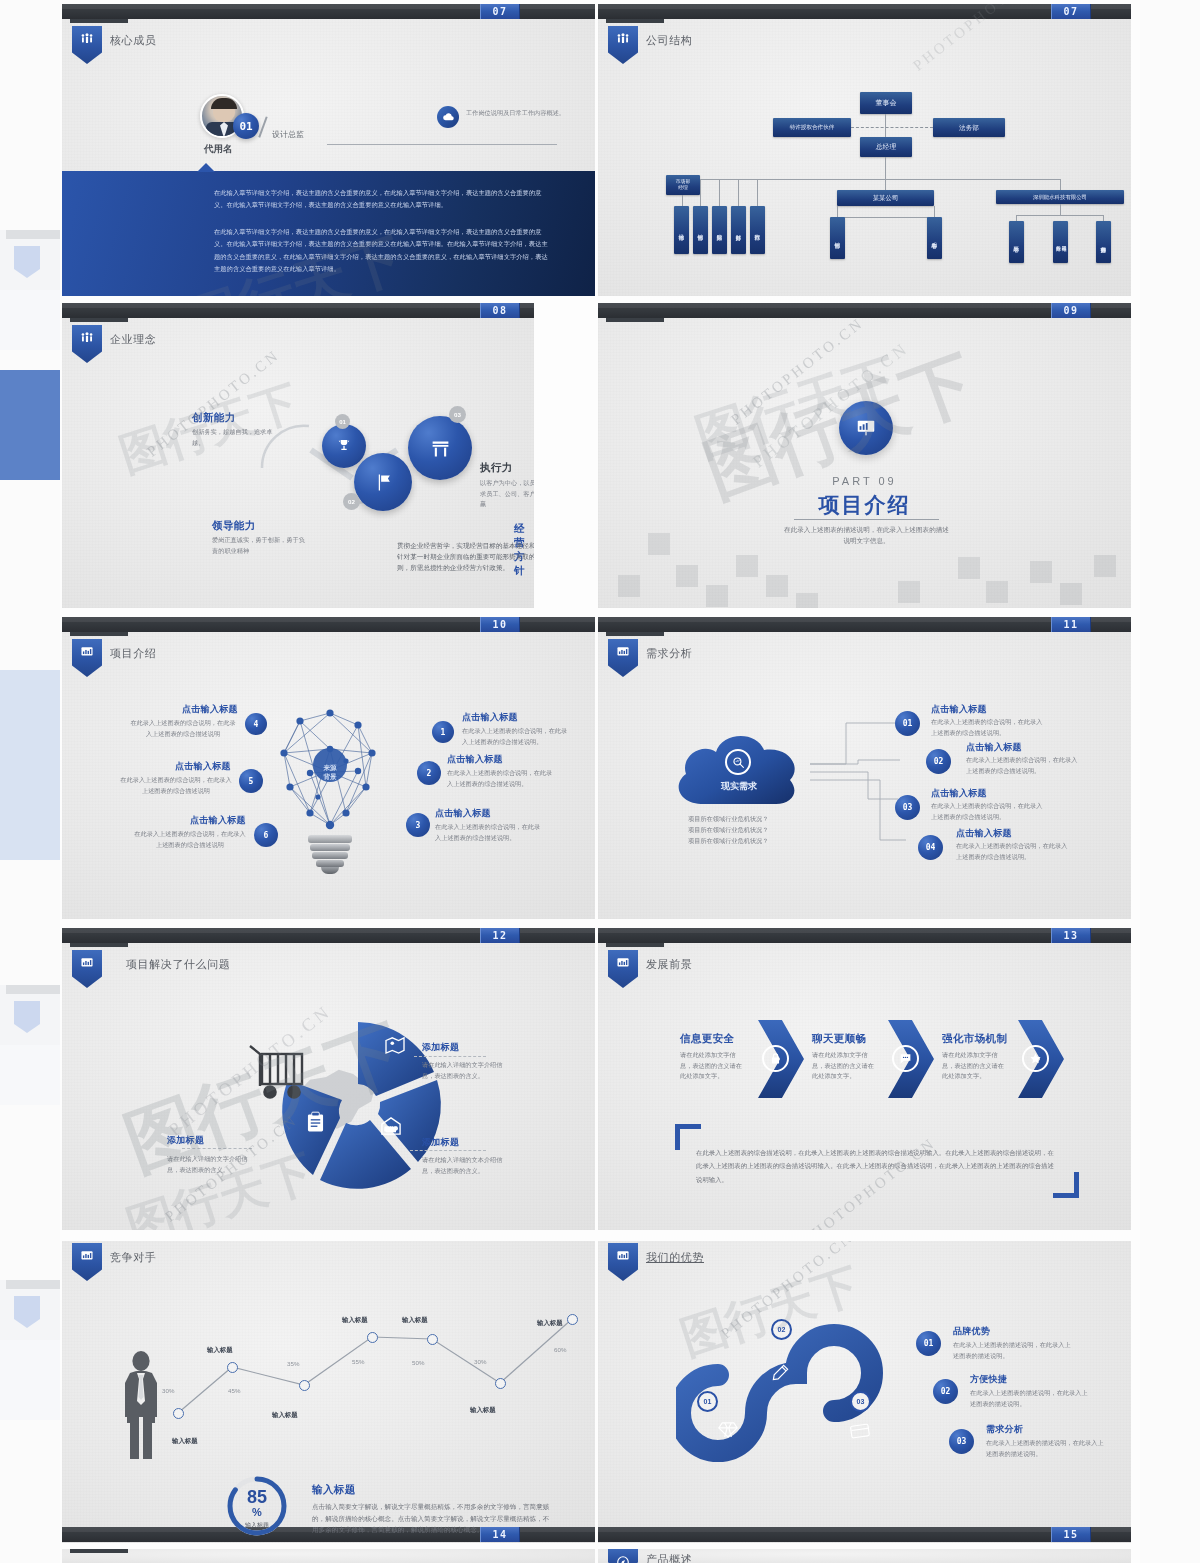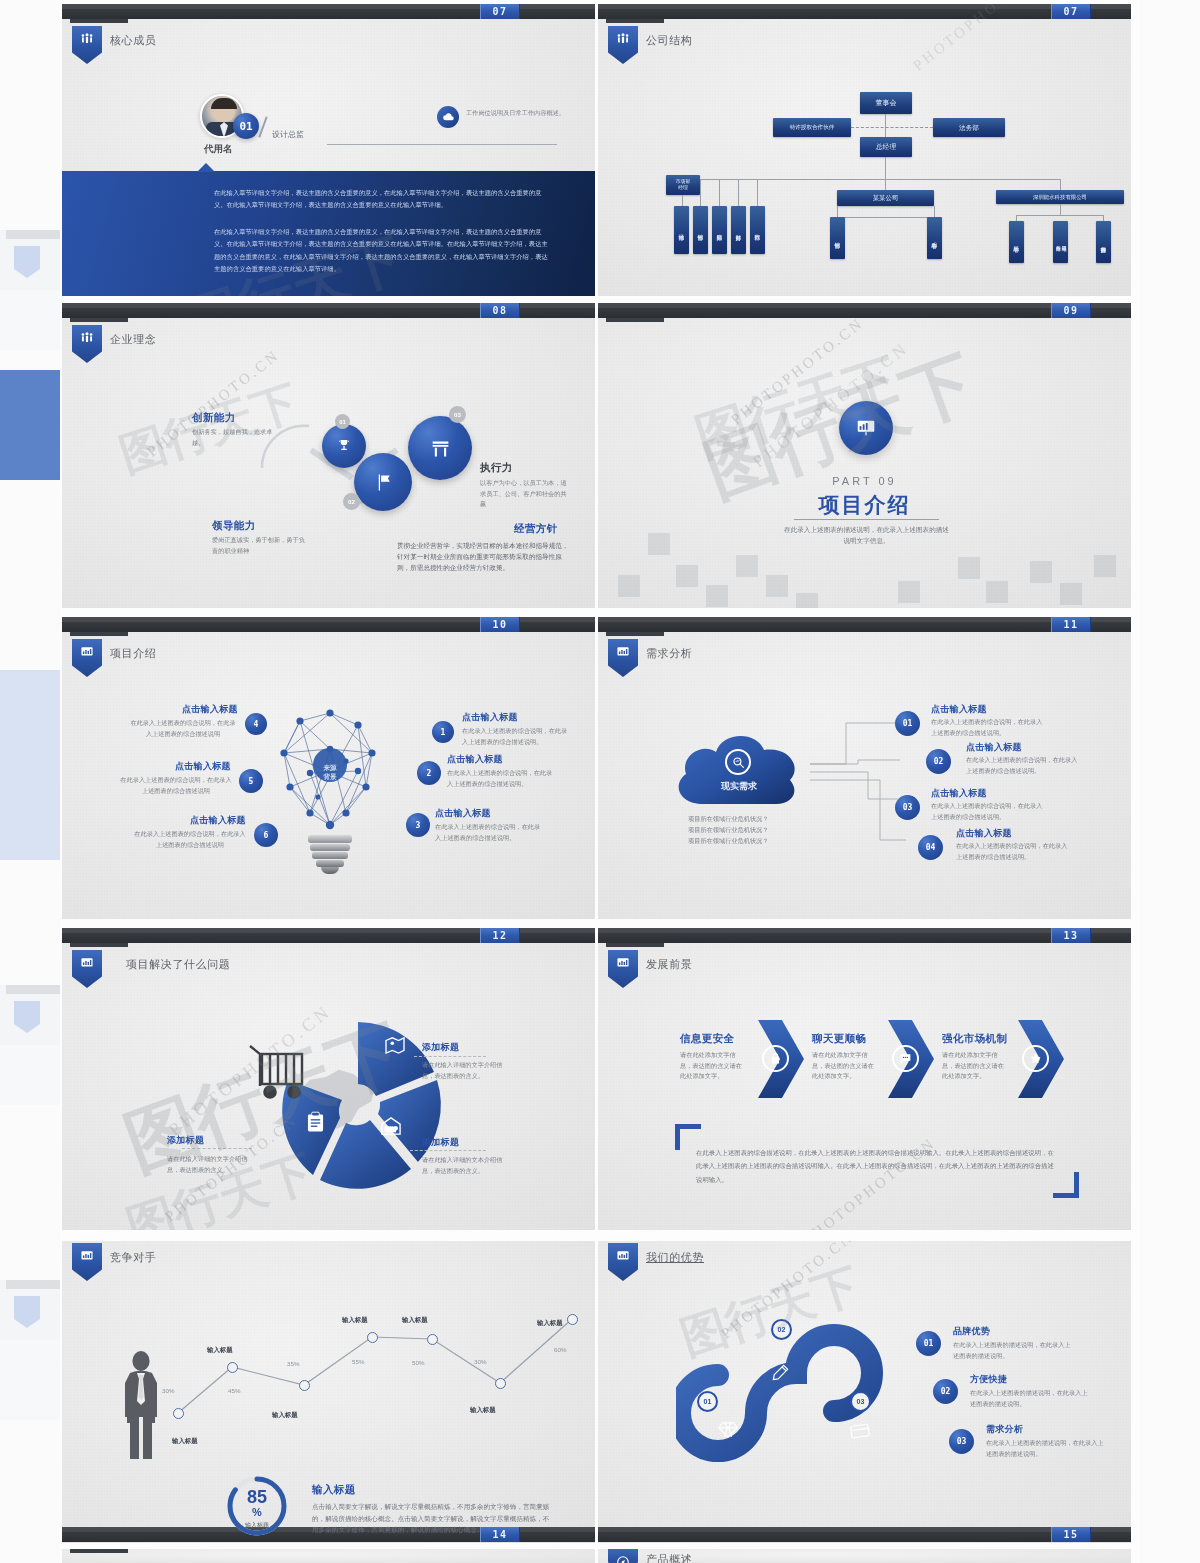"08" div.slide { width: 533px -> 472px }
